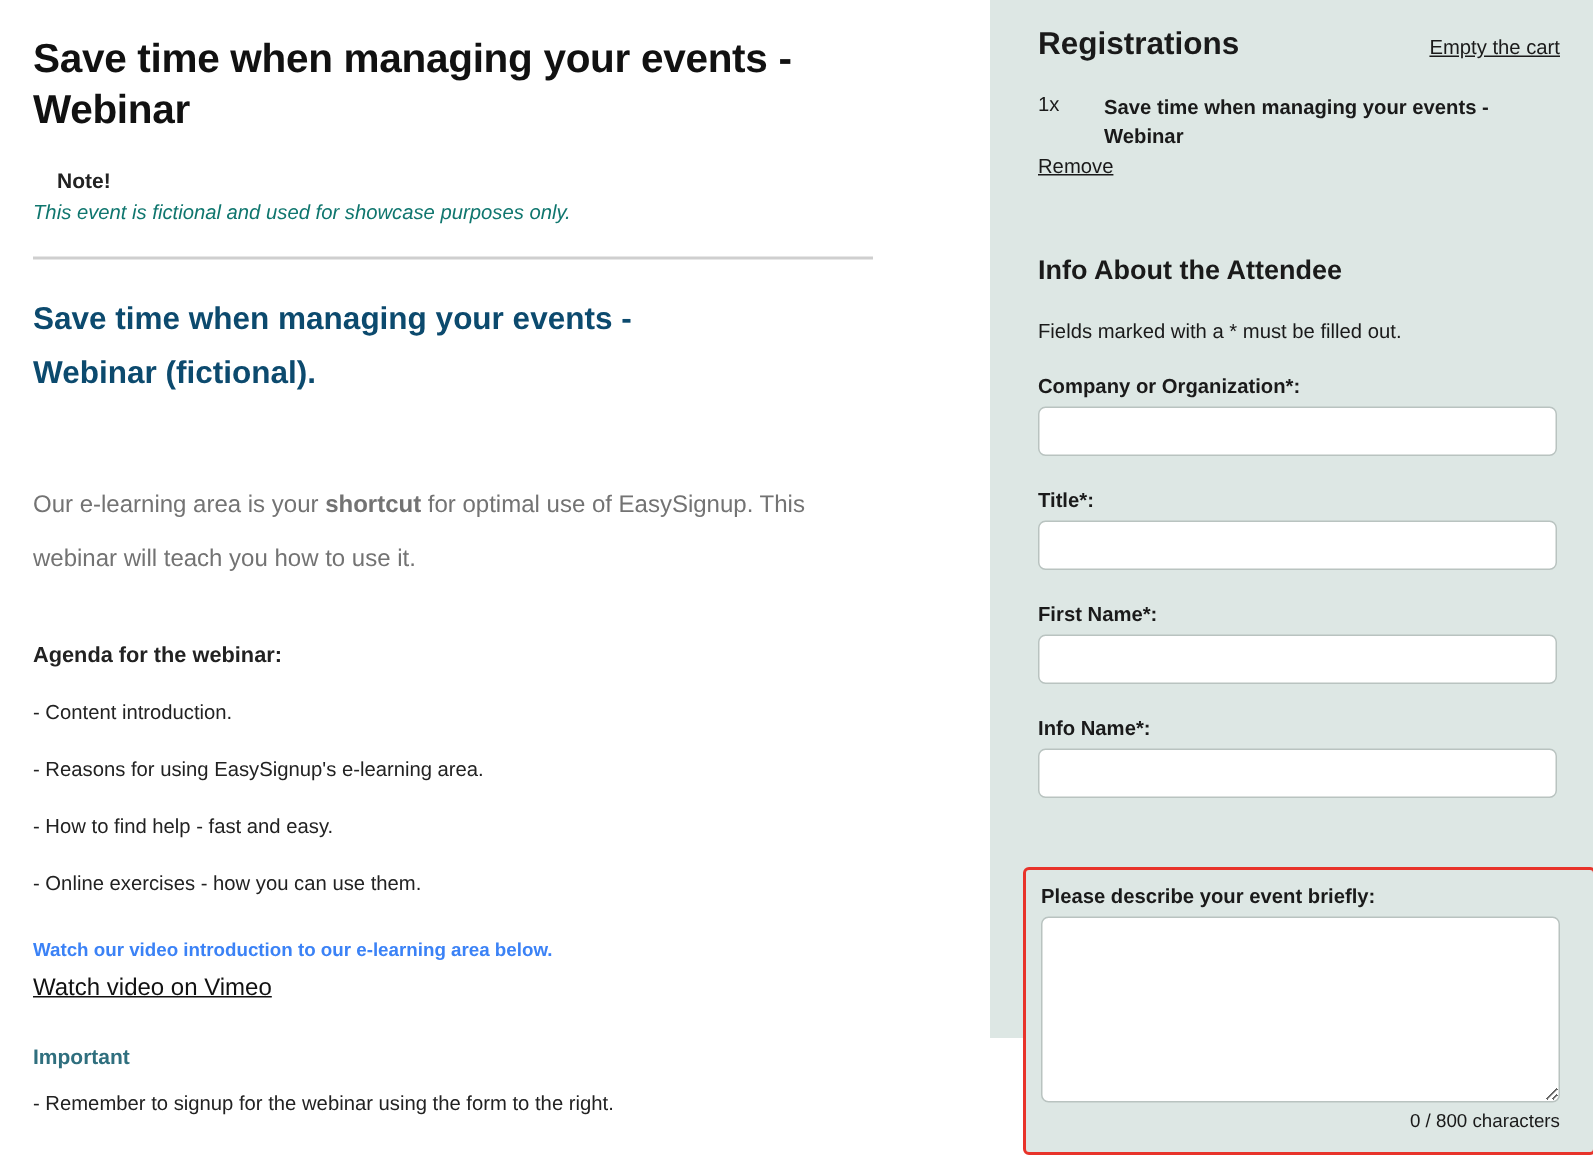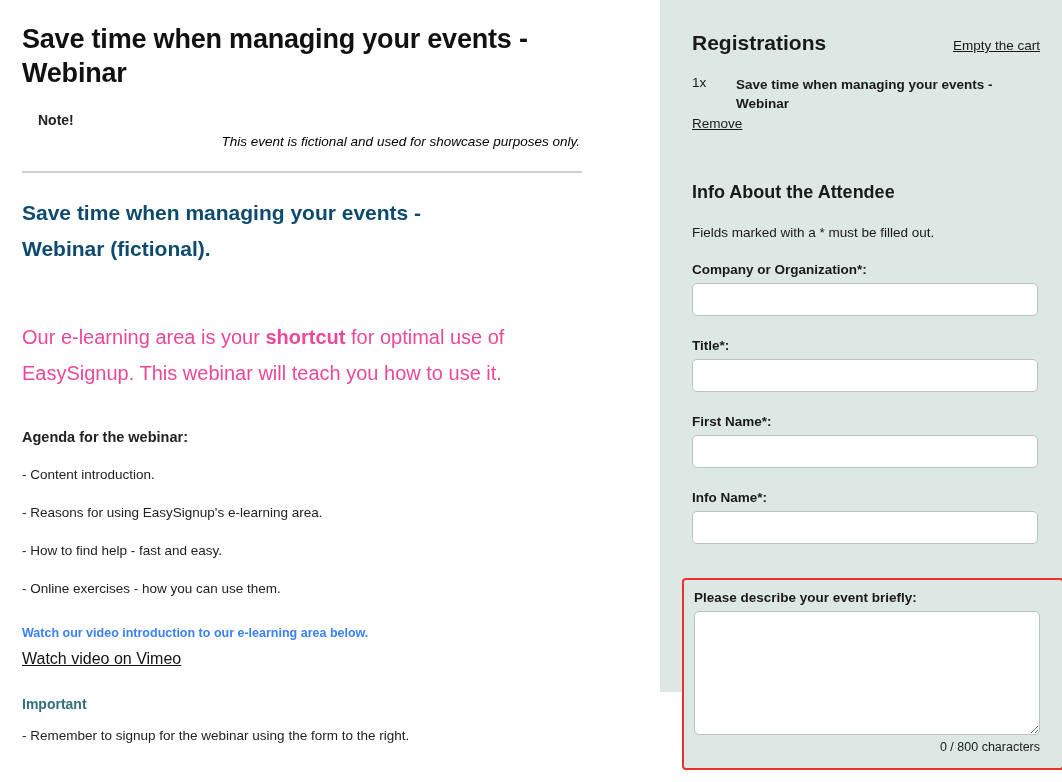"Registrations" .sidebar { padding: 31px 22px 0 32px -> 18px 22px 0 32px }
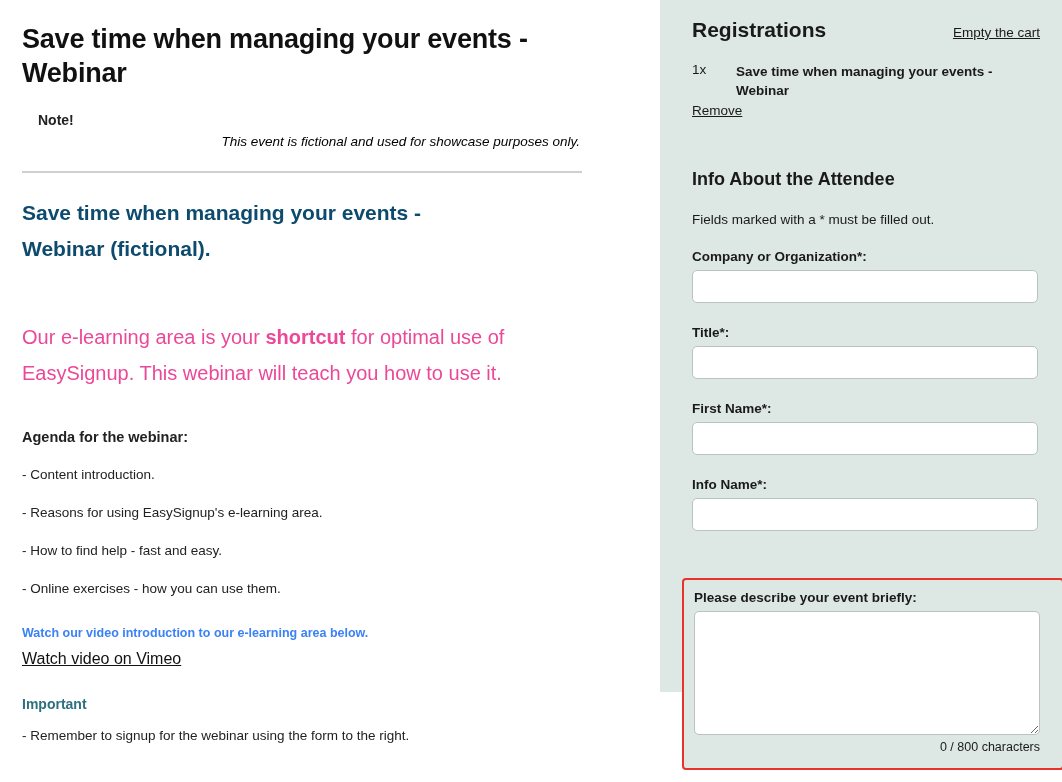"This event is fictional and" .note-text { color: #000000 -> #0f766e; text-align: right -> none }
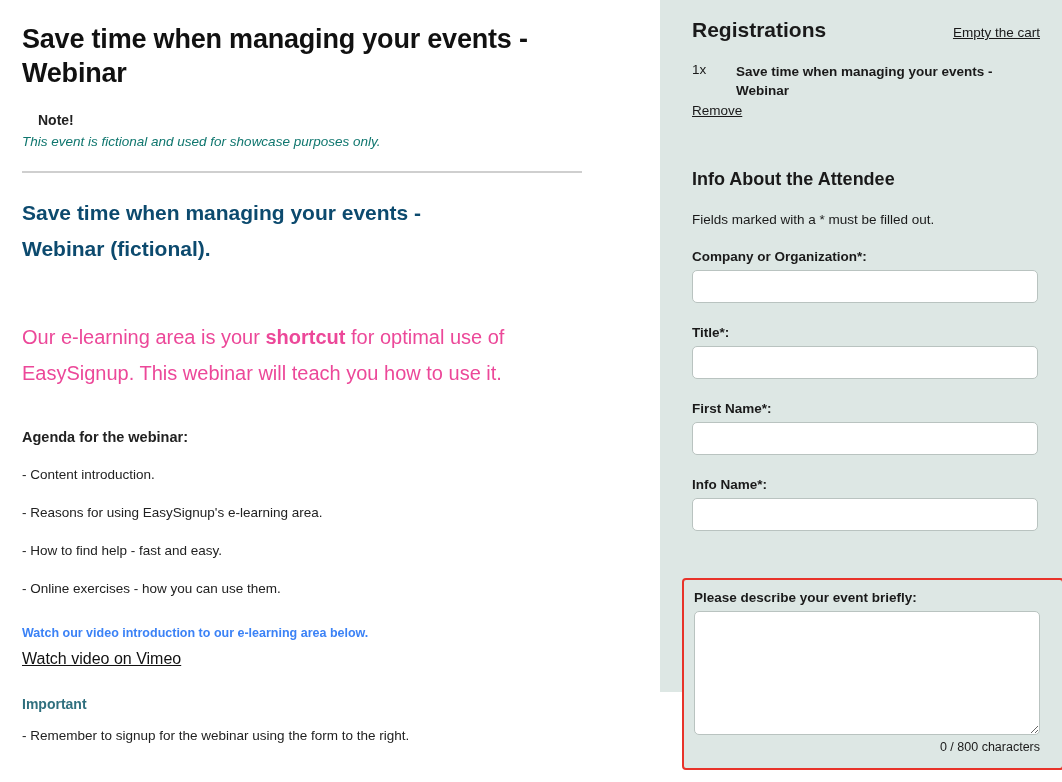"Our e-learning area is your" .para { color: #ec4899 -> #737373; font-size: 20px -> 16px }
